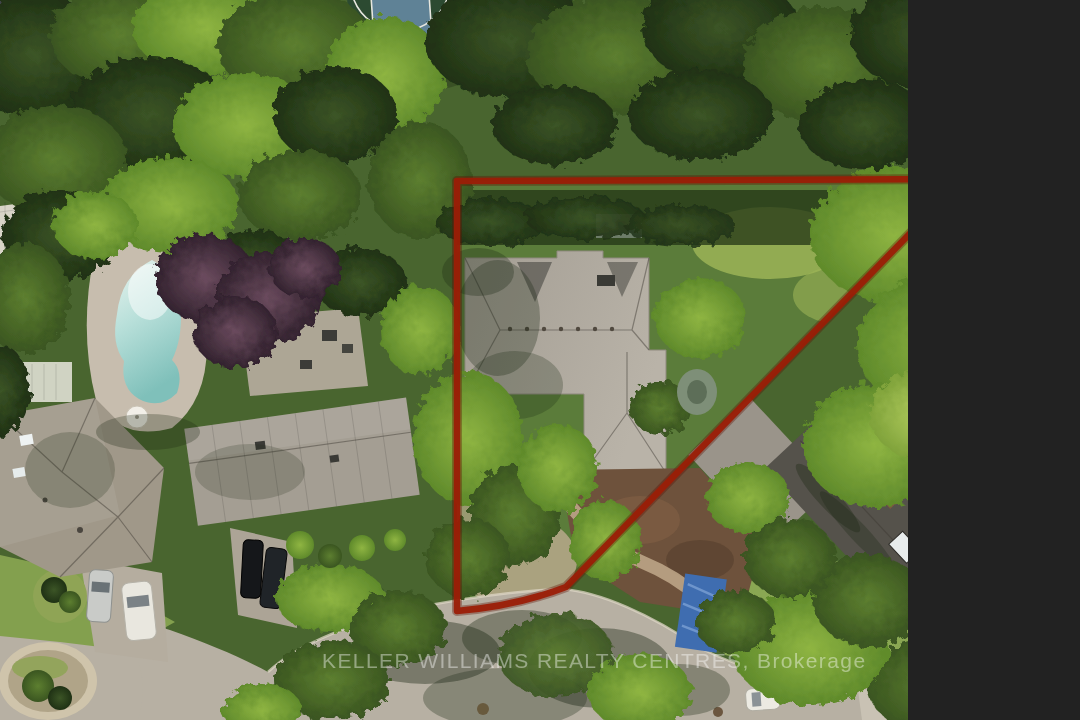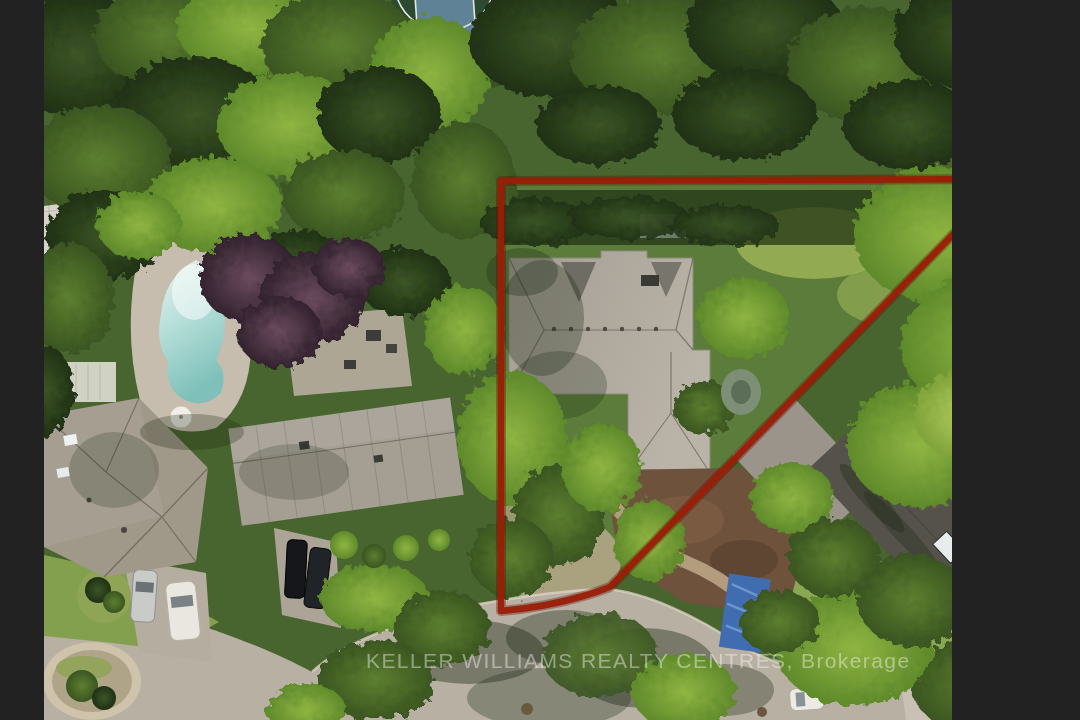"KELLER WILLIAMS REALTY CENTRES," #stage { padding-left: 44px -> none }
